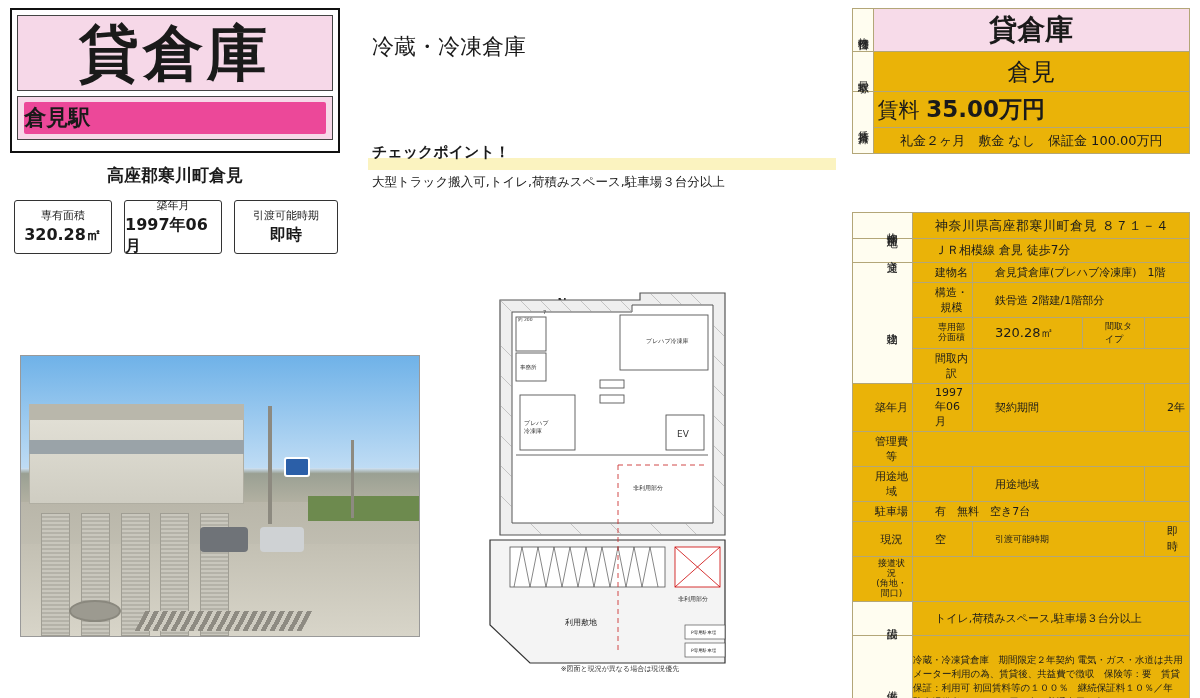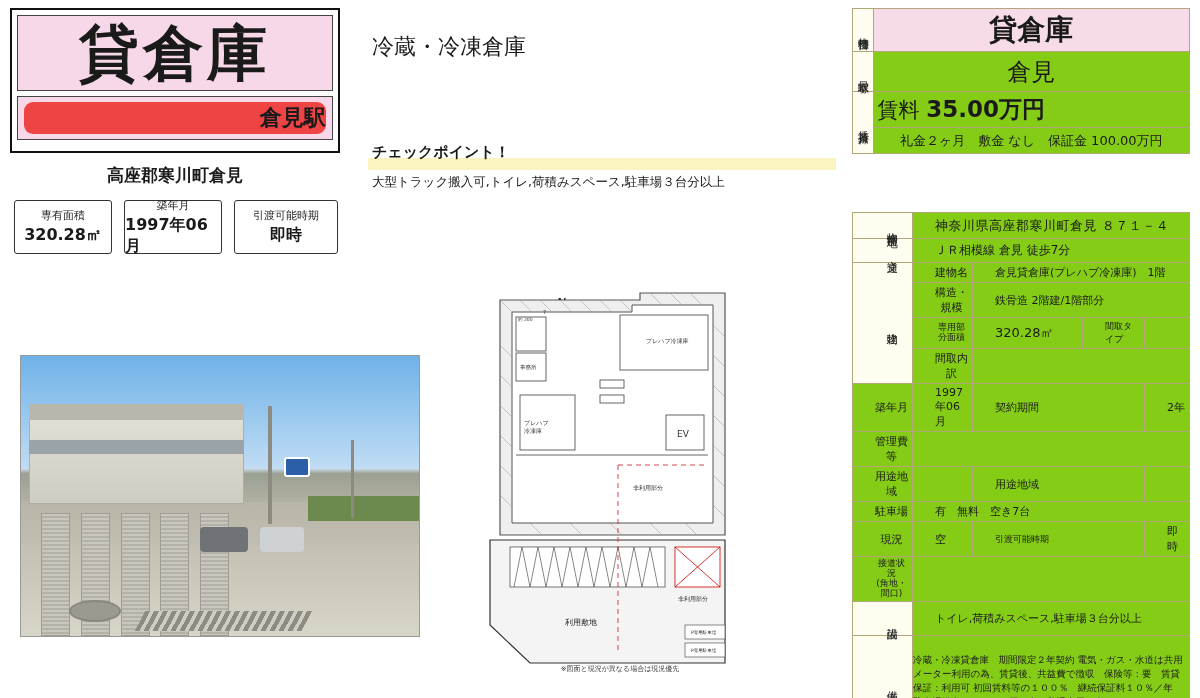"倉見" .rt td, .rt th { background: #84cc16 -> #eab308 }
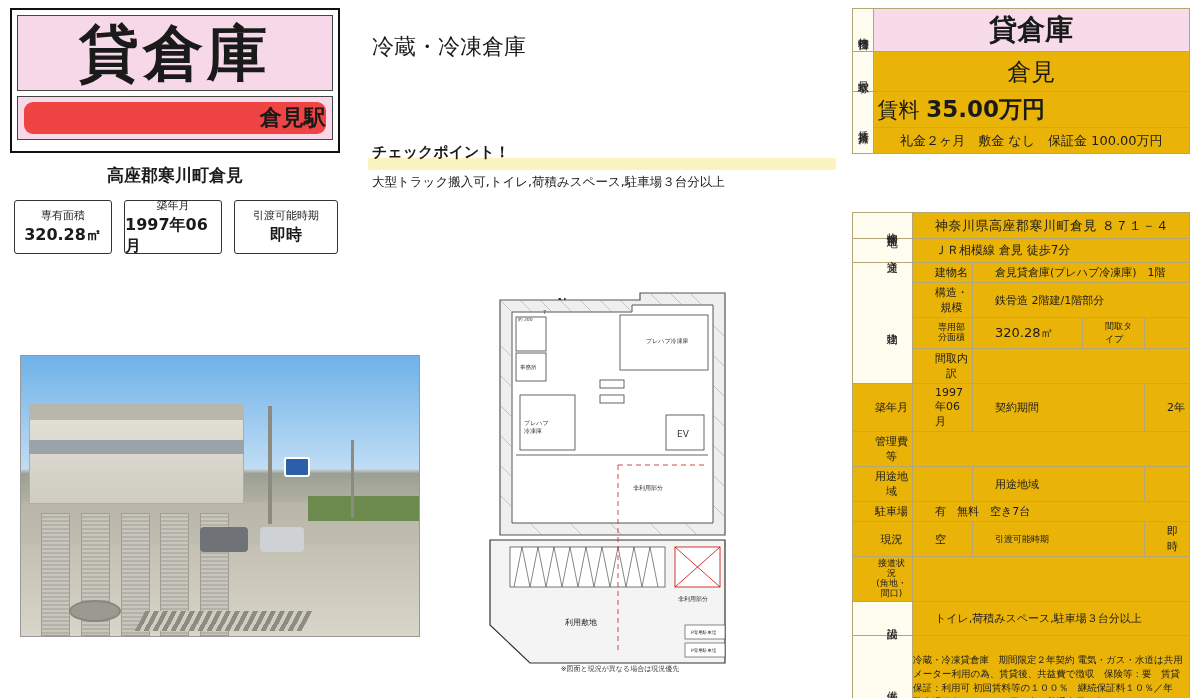"倉見駅" .title-station span { background: #ef4444 -> #ec4899; border-radius: 9px -> 2px; text-align: right -> left }
